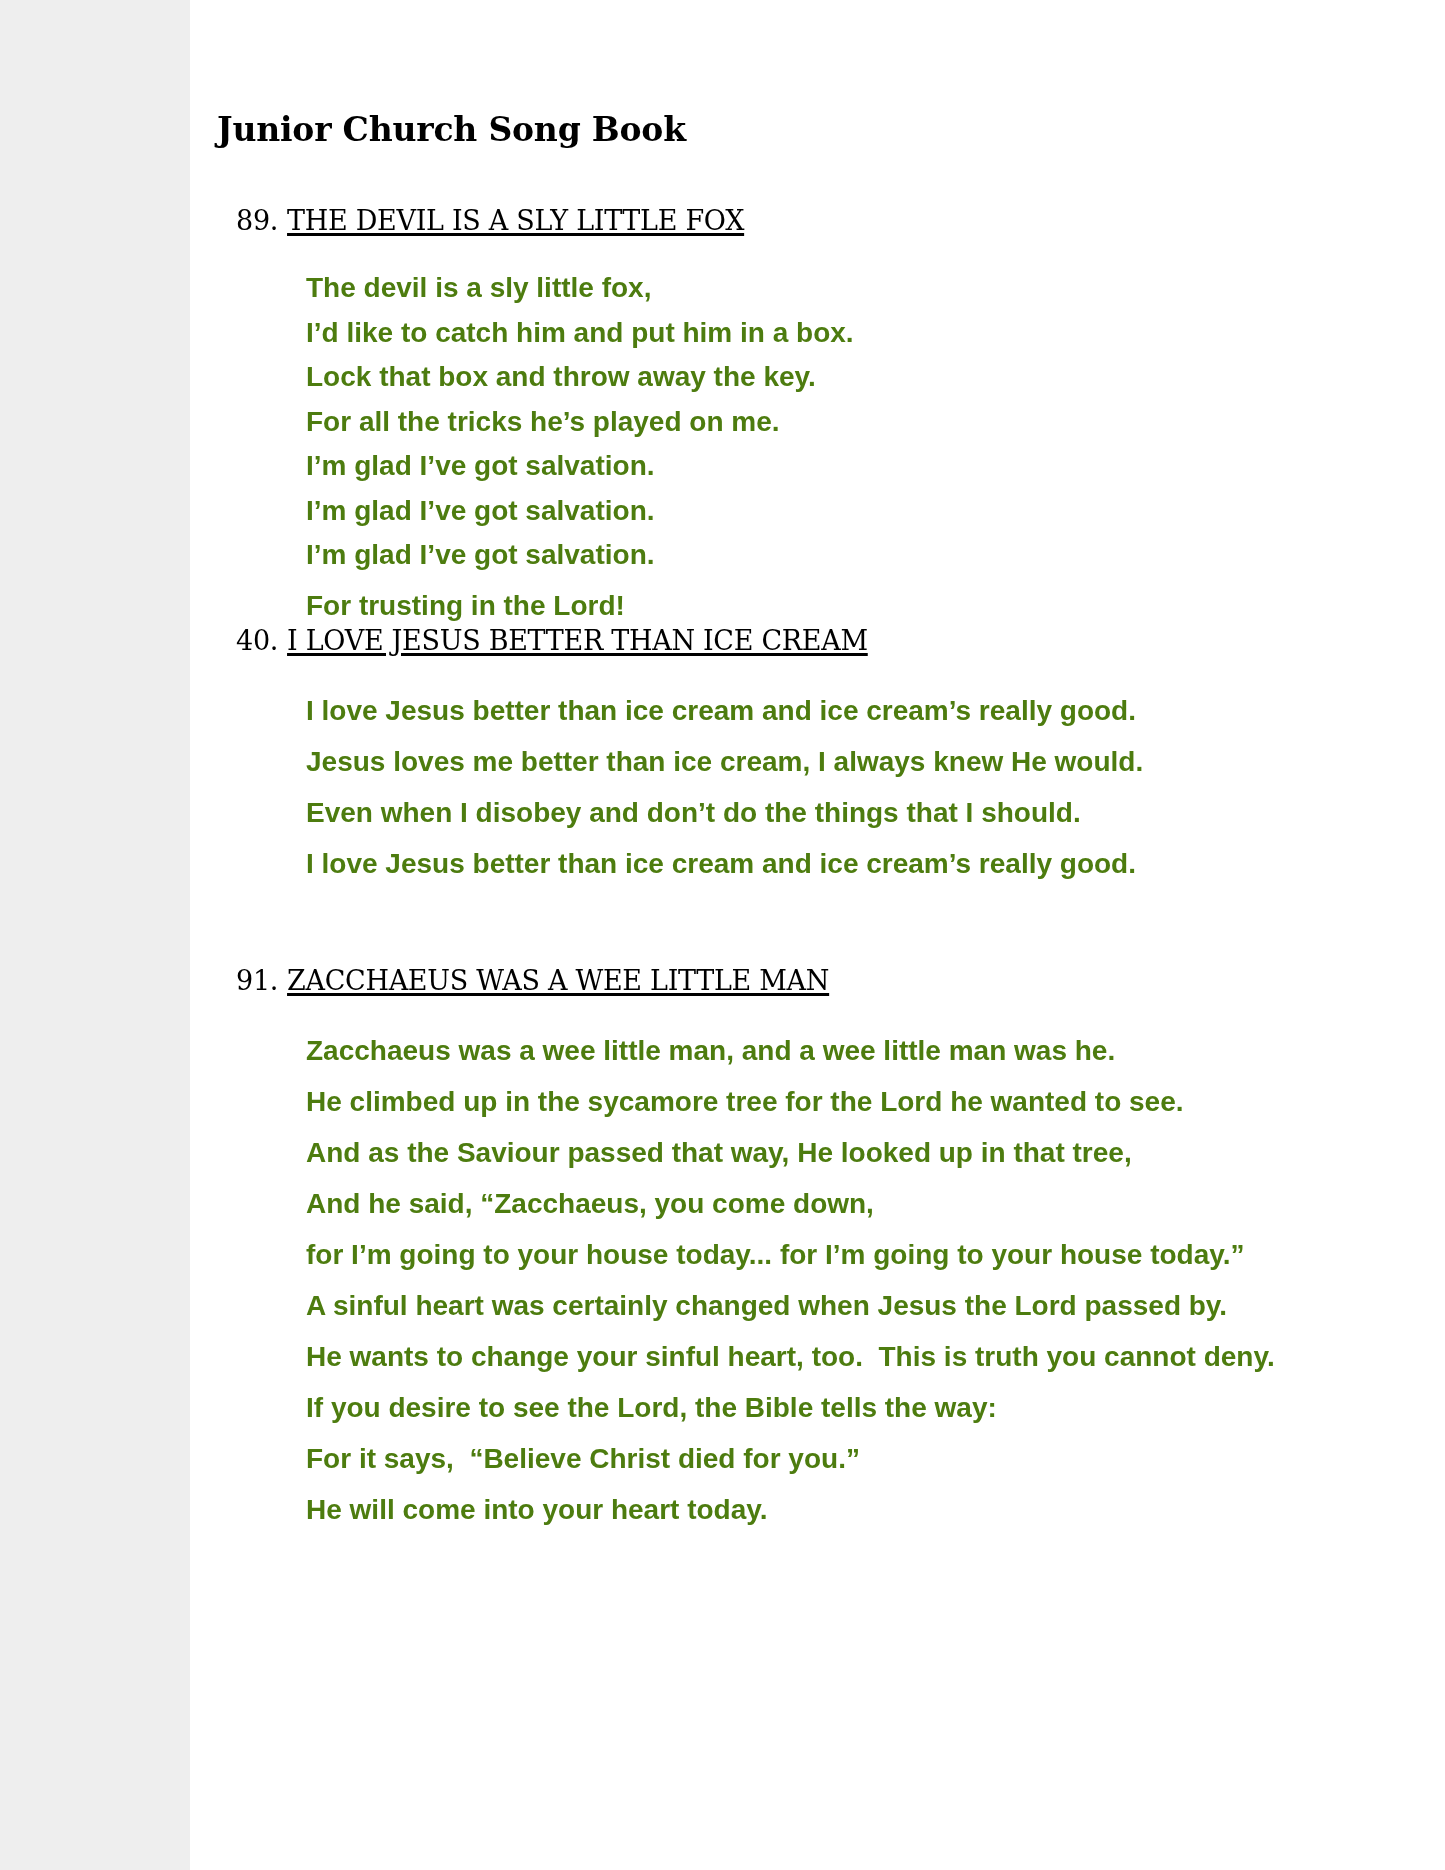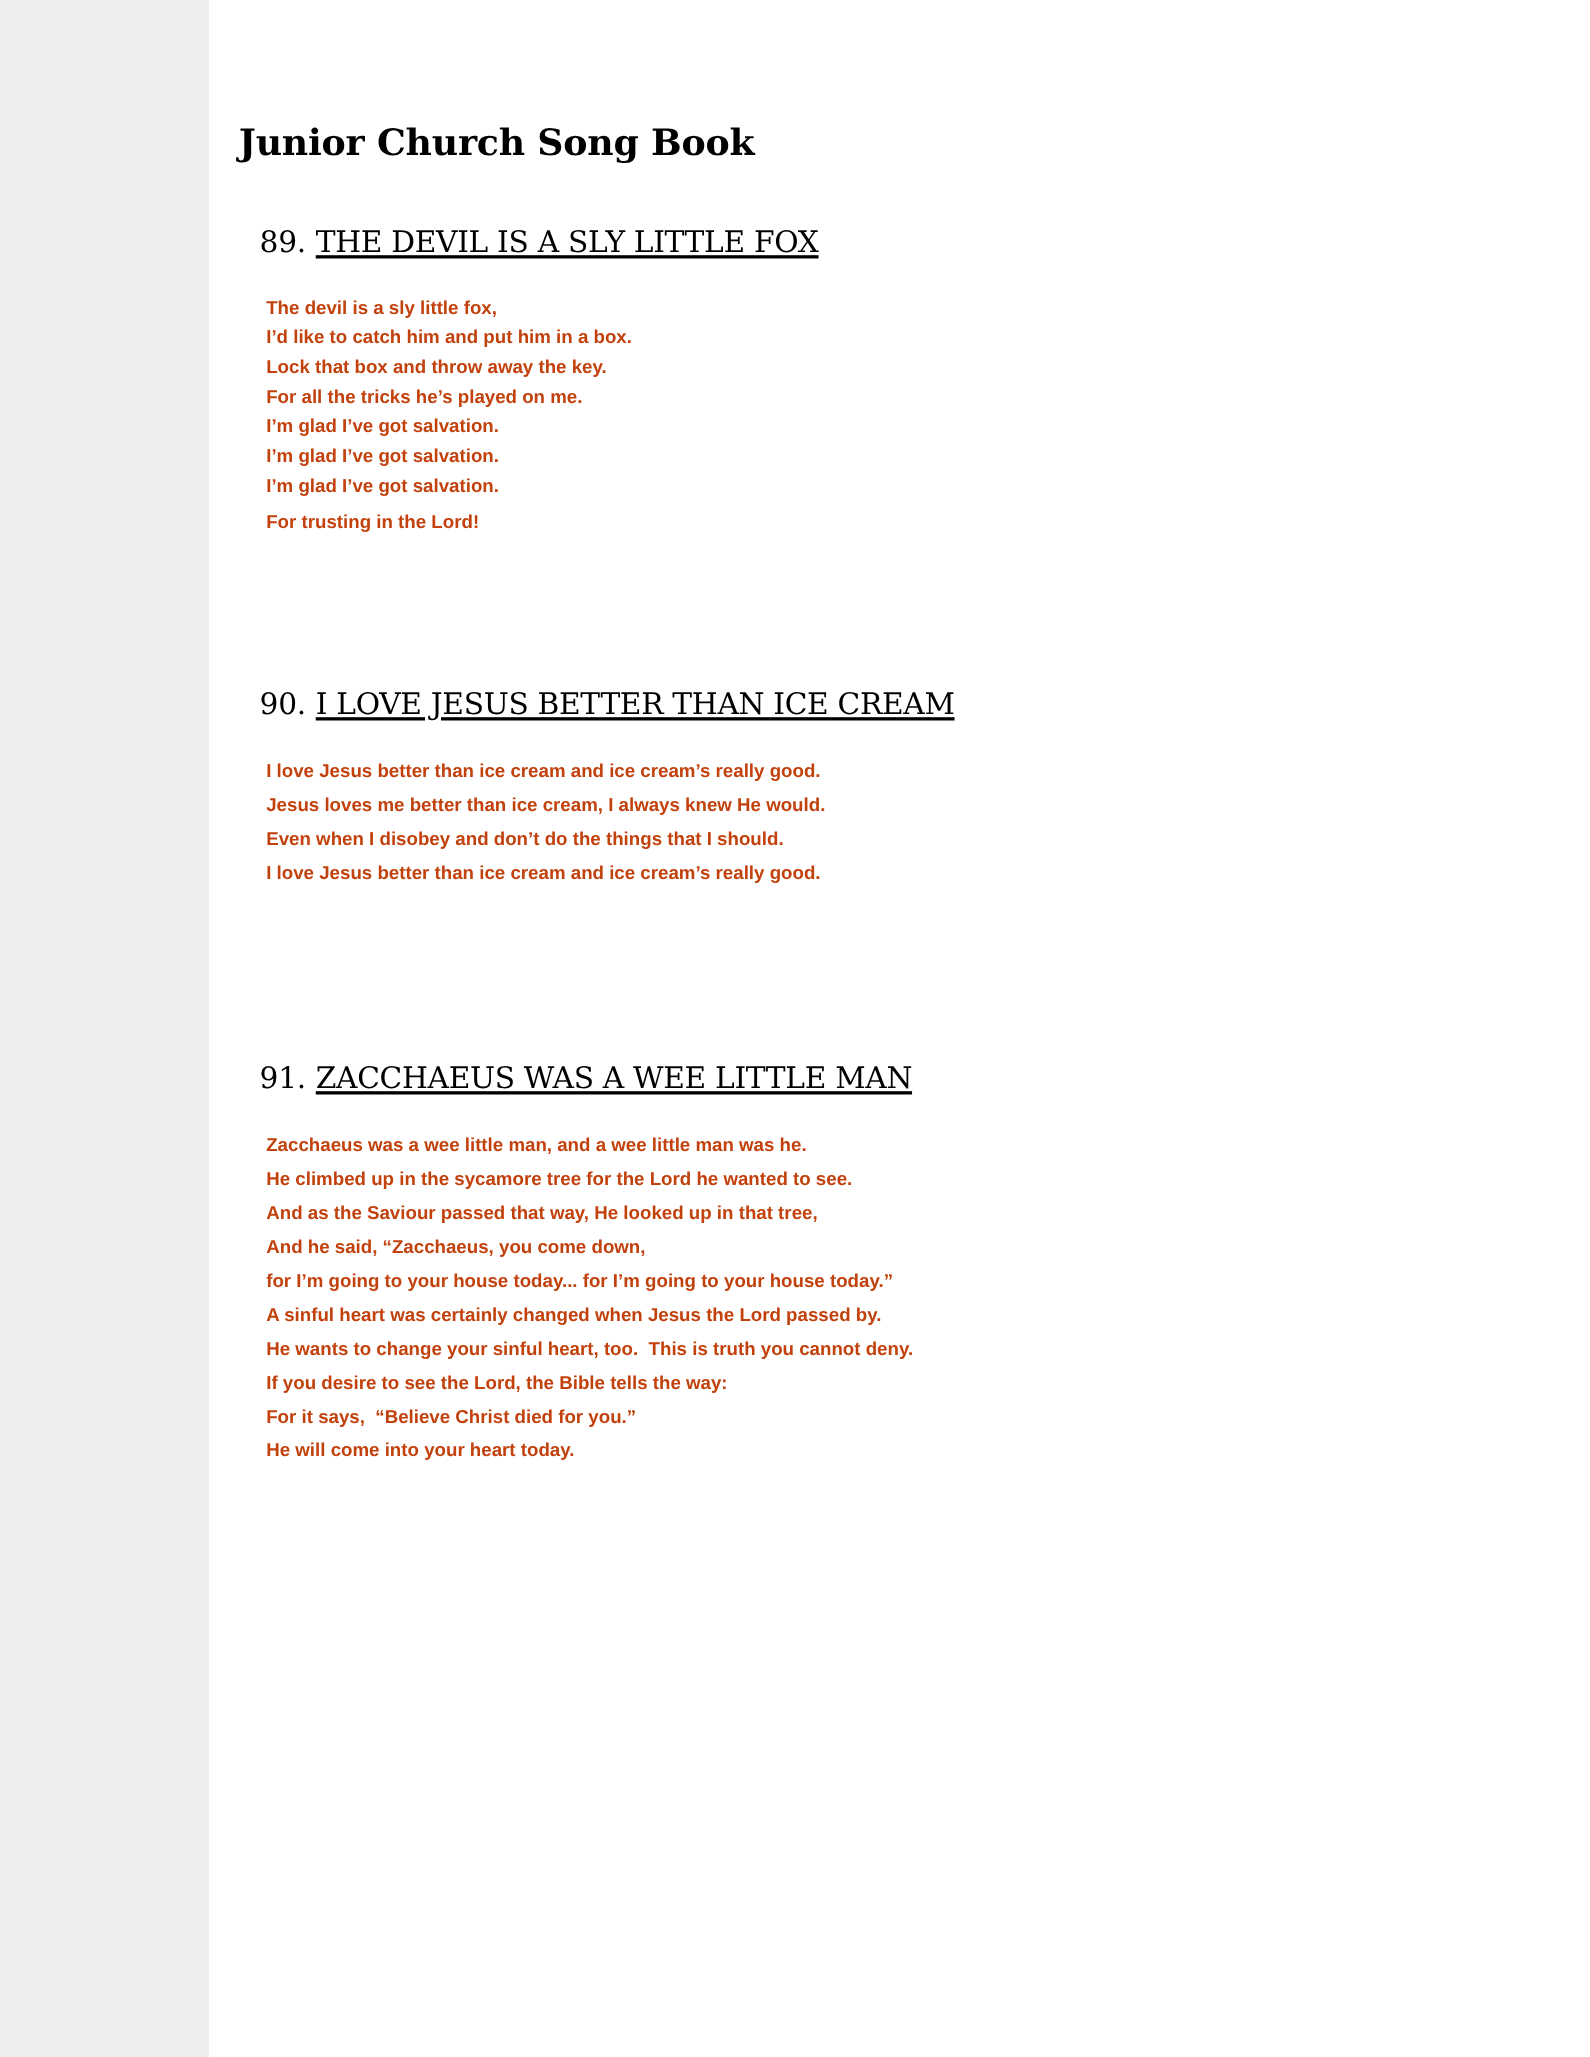"The devil is a sly little fox," .lyrics { color: #c2410c -> #4d7c0f; font-size: 17px -> 28px; margin-left: 52px -> 116px }
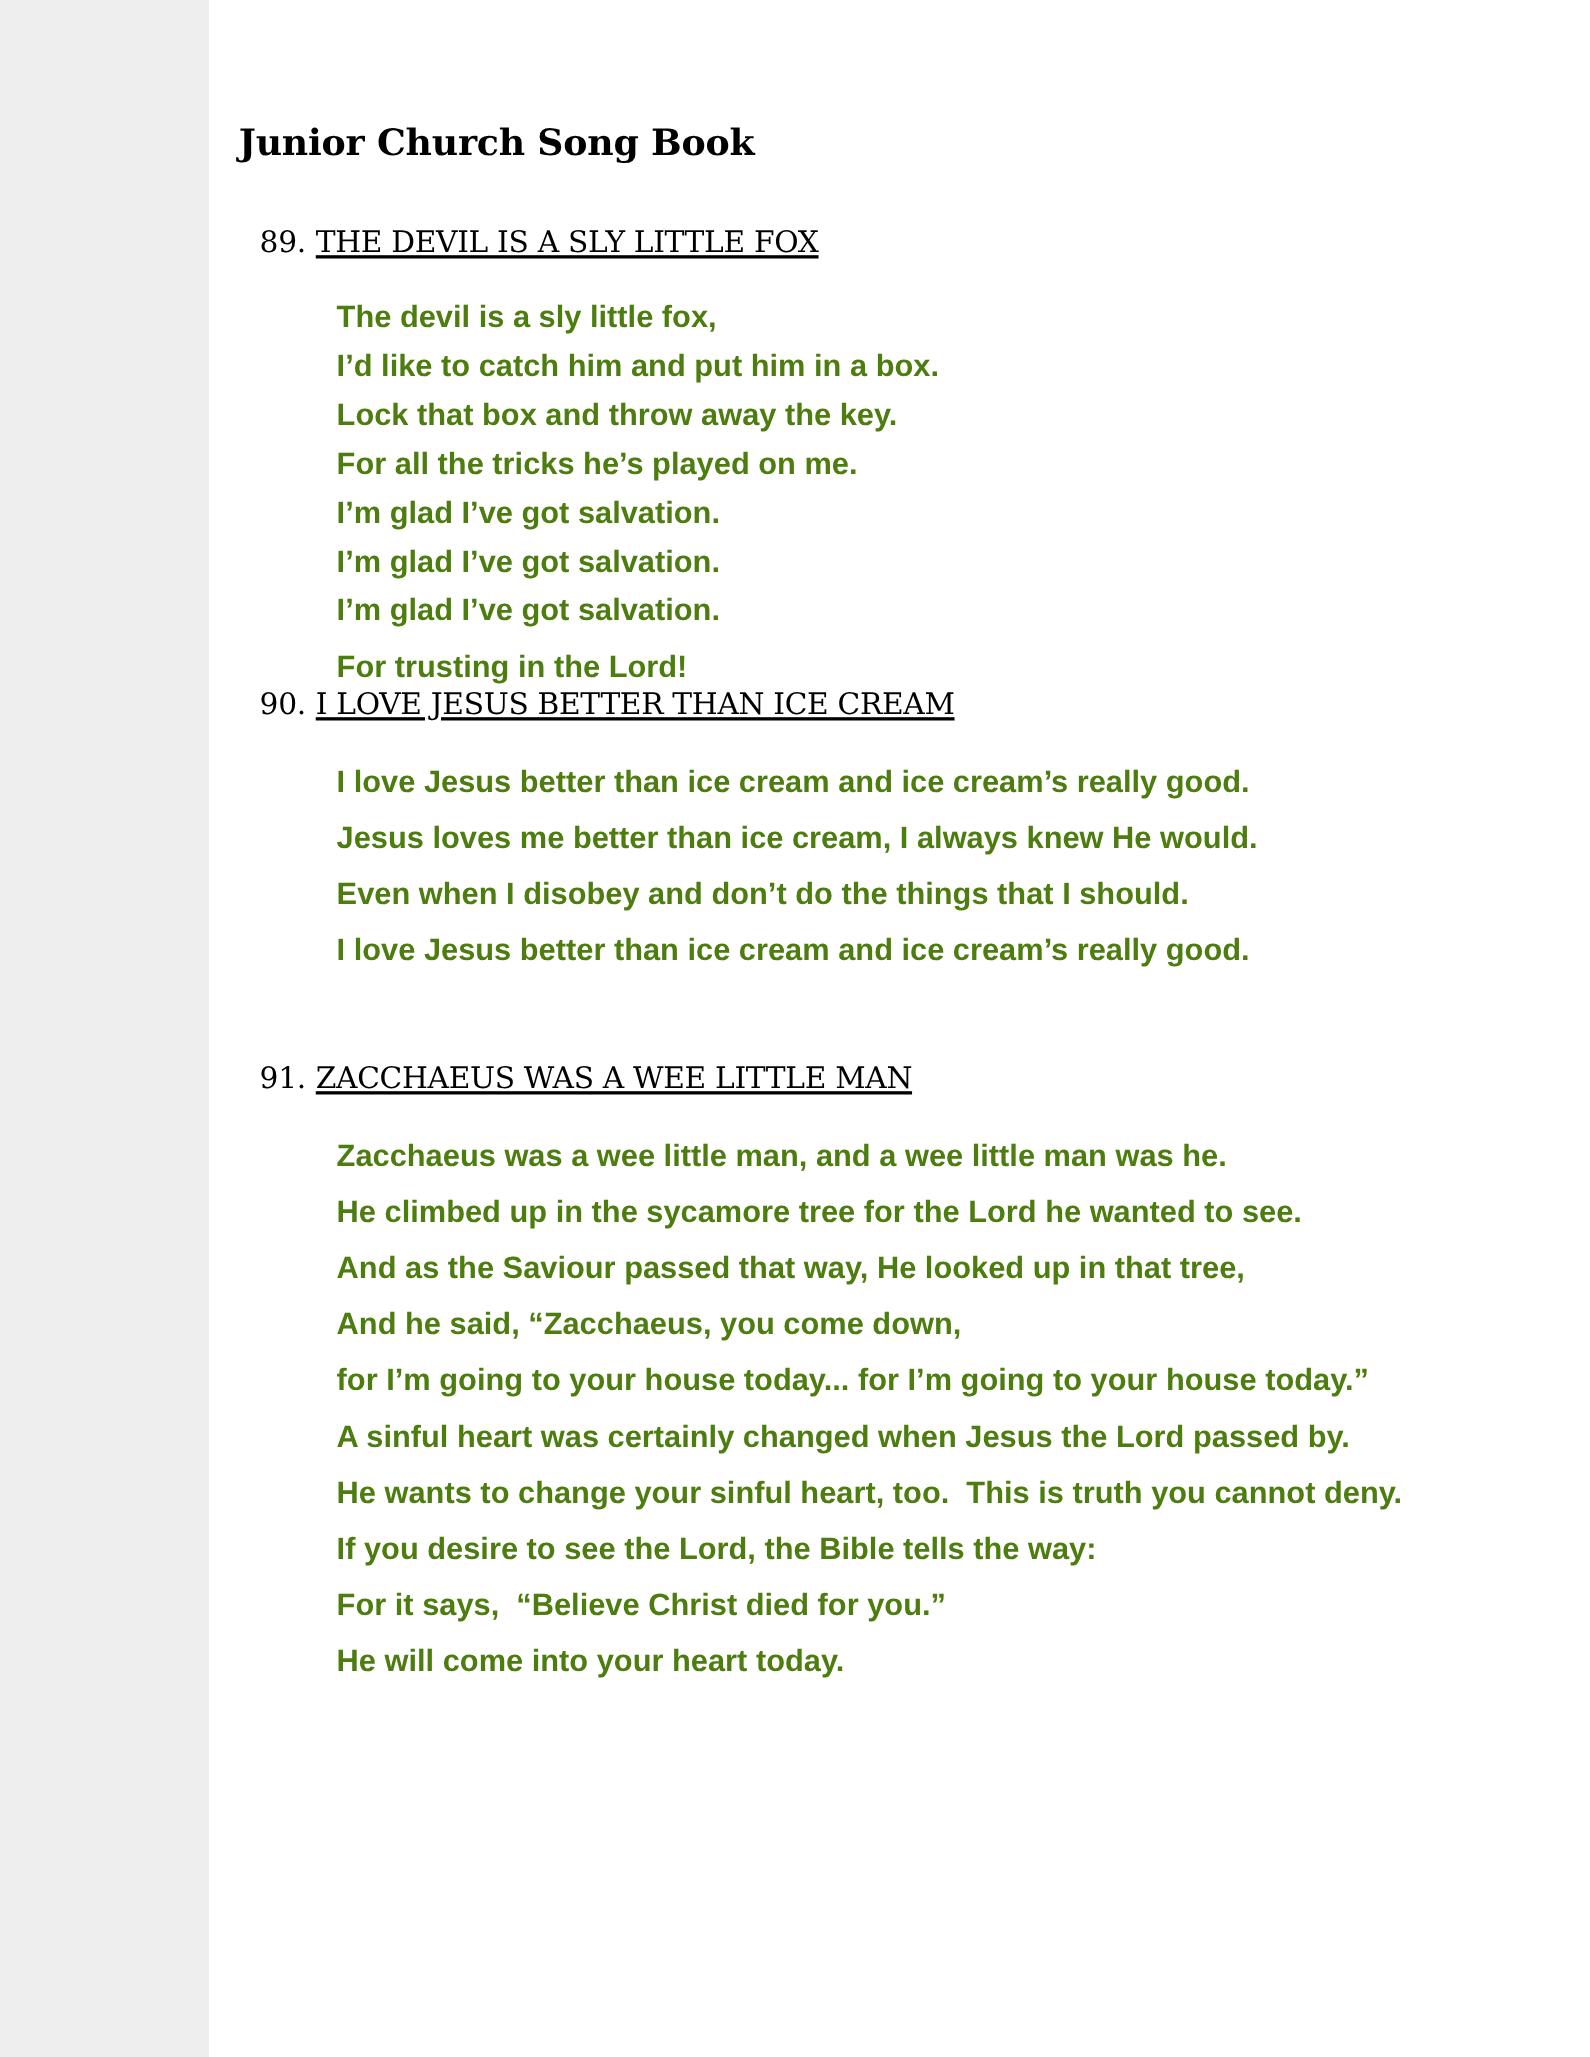"90." span.song-num { text: 90 -> 40 }
